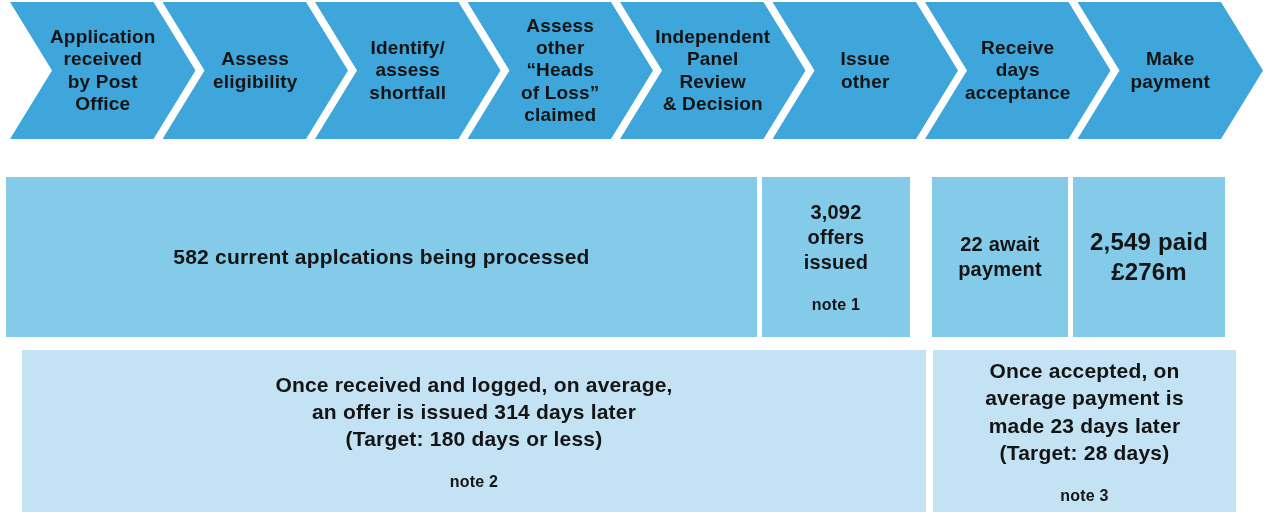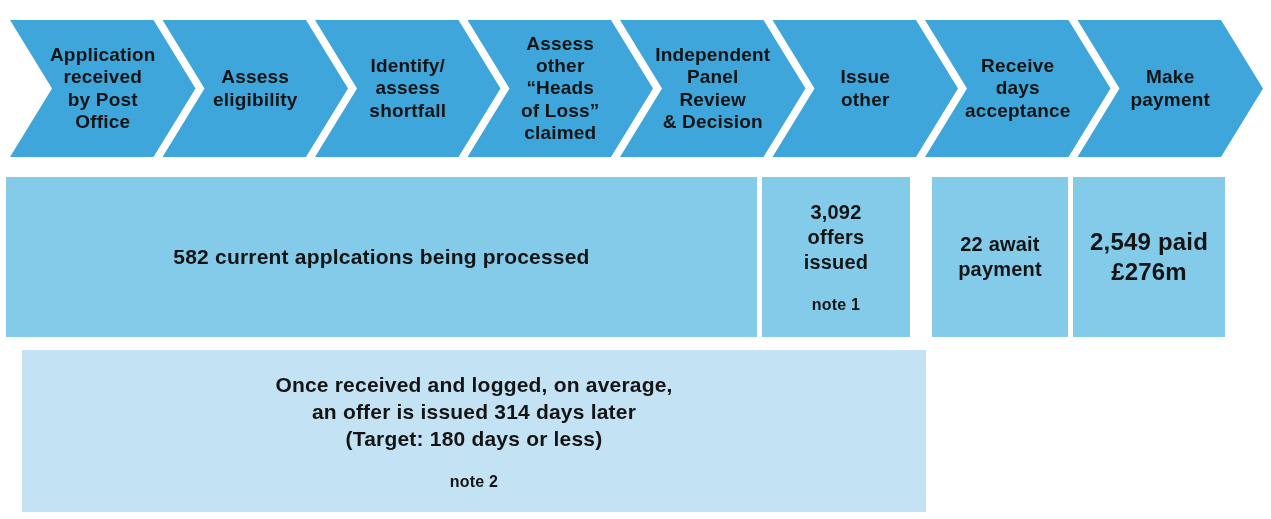"Application" .chevron-row { top: 20px -> 2px }
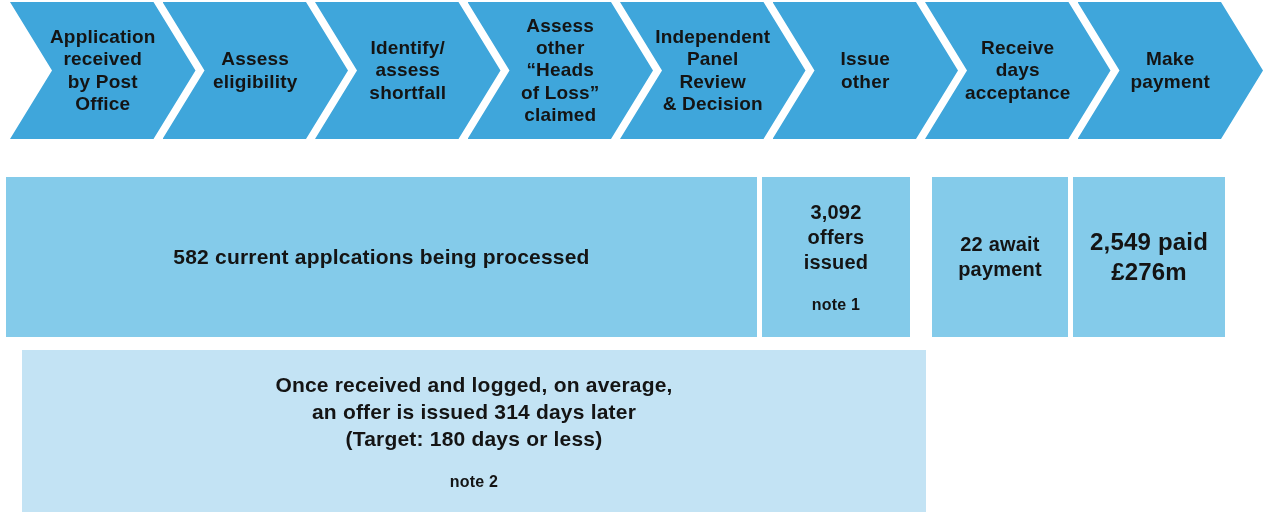"Once accepted, on" div.box { html: none -> <div> <span>Once accepted, on average payment is made 23 days later (Target: 28 days)</span> <span>note 3</span> </div> }
